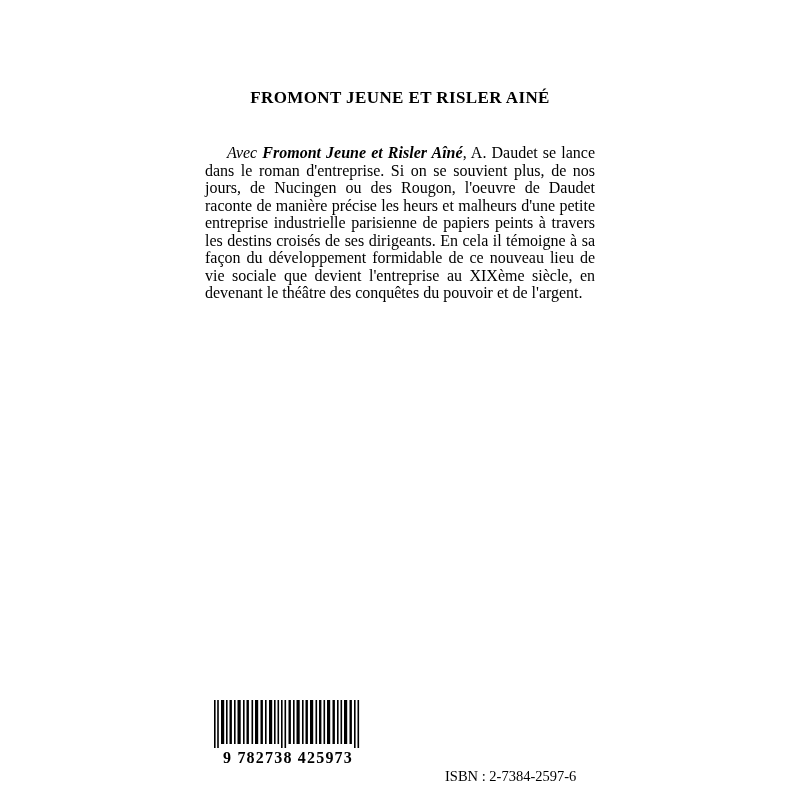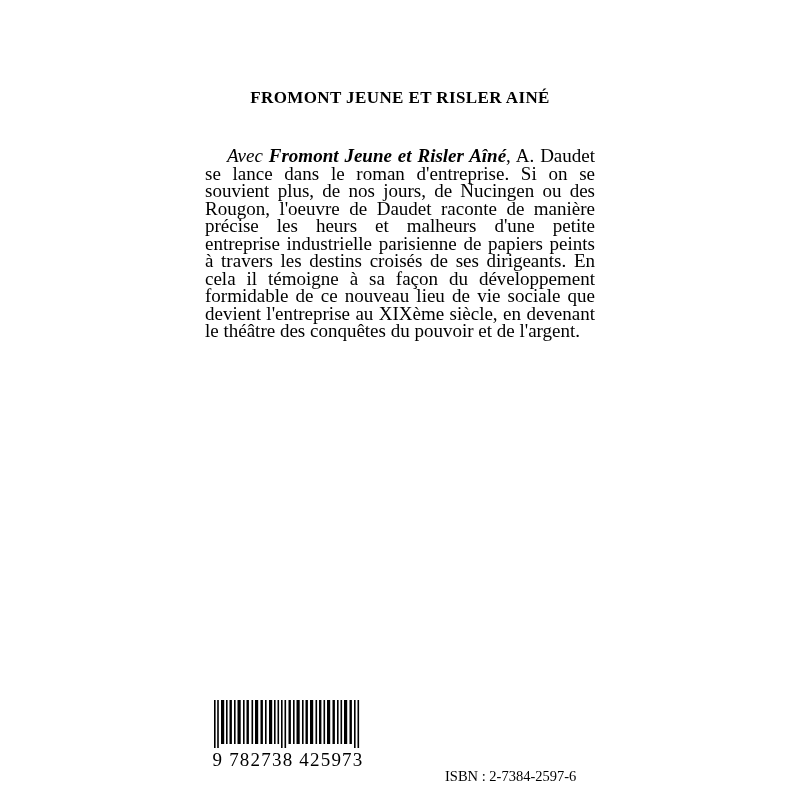"Avec Fromont Jeune et Risler" .blurb { font-size: 19px -> 16px }
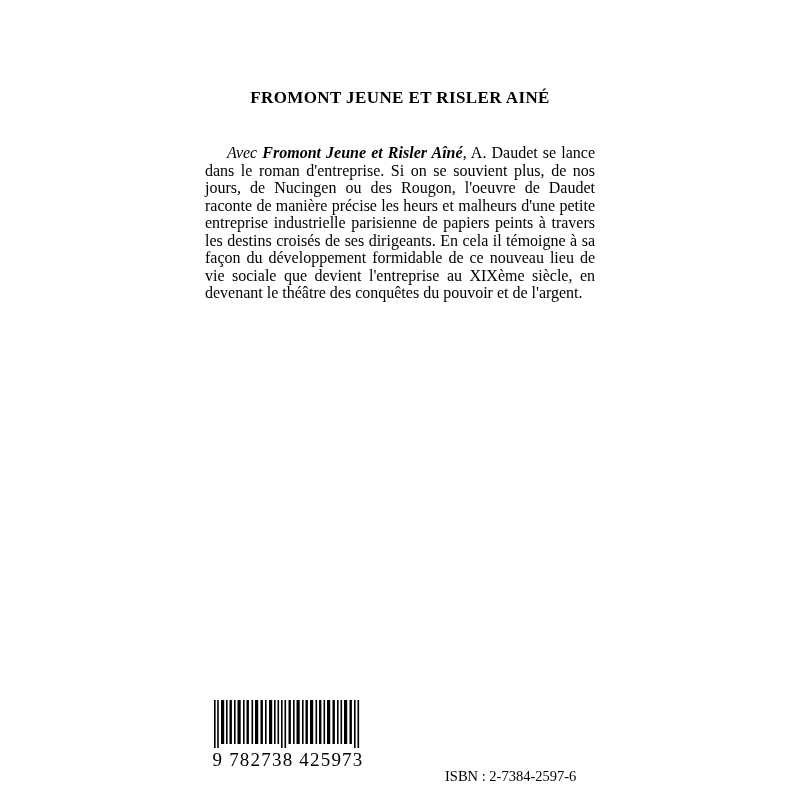"9 782738 425973" .barcode-digits { font-size: 19px -> 16px; font-weight: normal -> bold }
